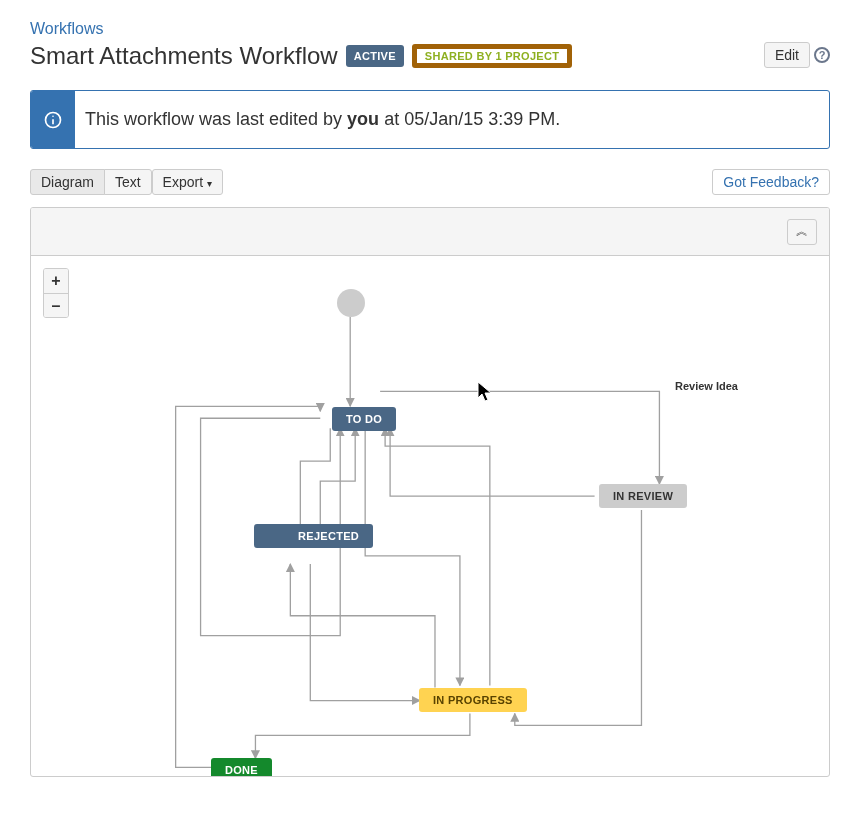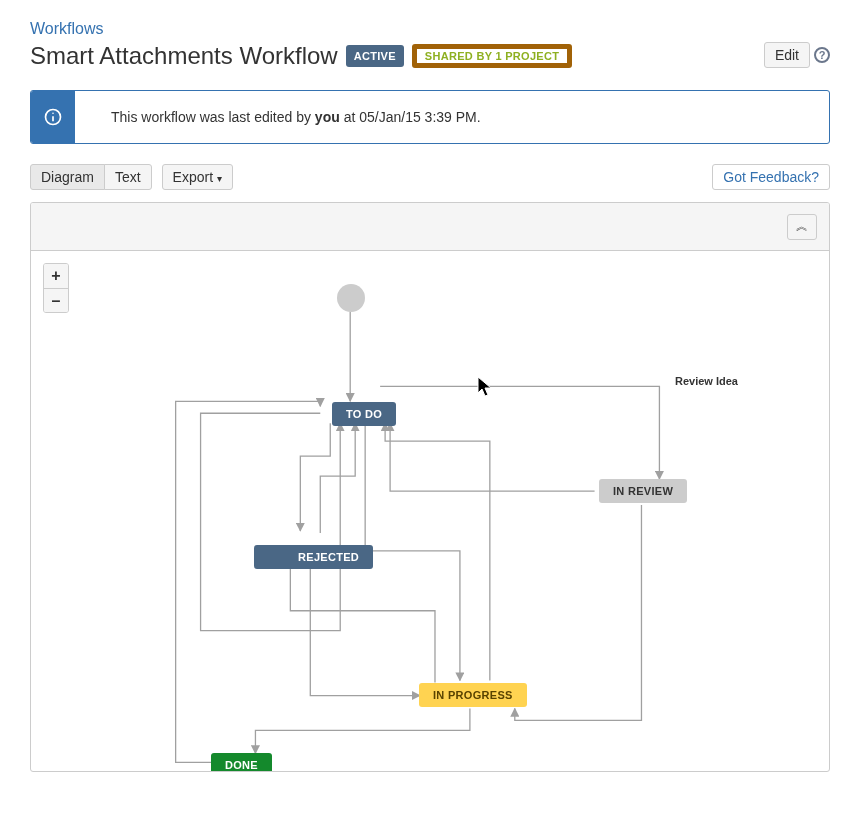"This workflow was last edited" .info-text { font-size: 14px -> 18px; padding: 18px 36px -> 18px 10px }
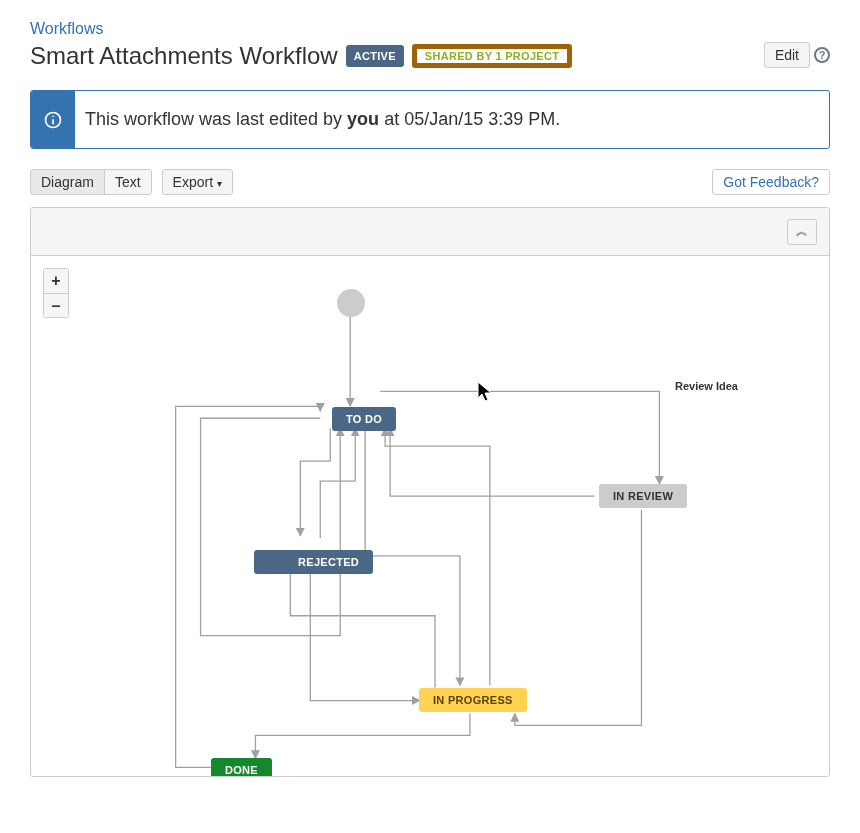"Diagram" .toolbar-left { gap: 10px -> none }
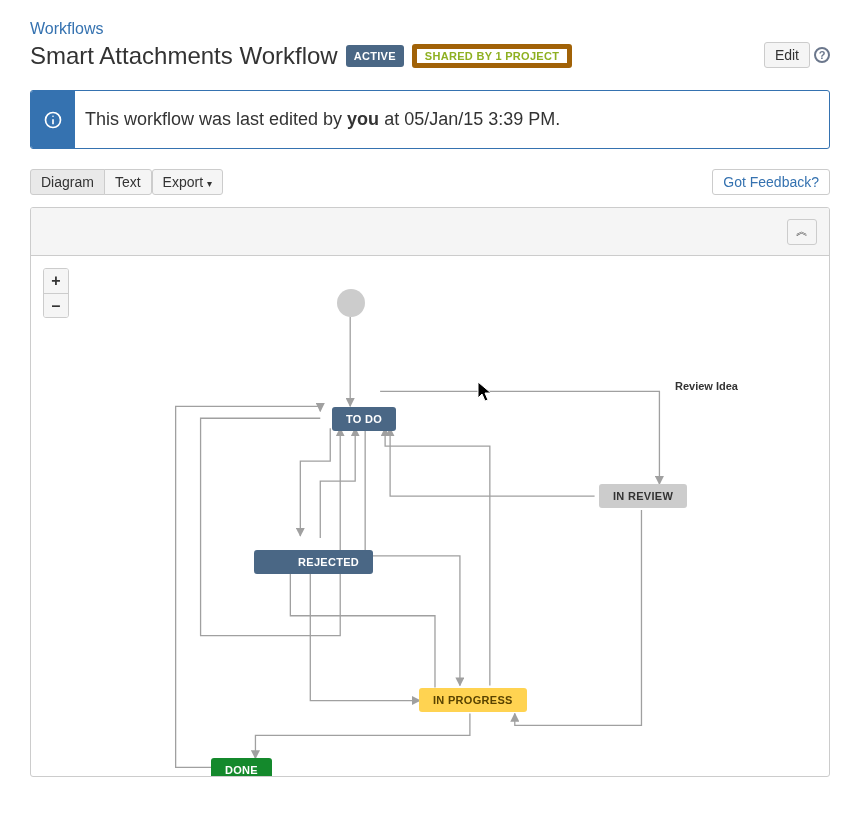"REJECTED" div.node { top: 294px -> 268px }
